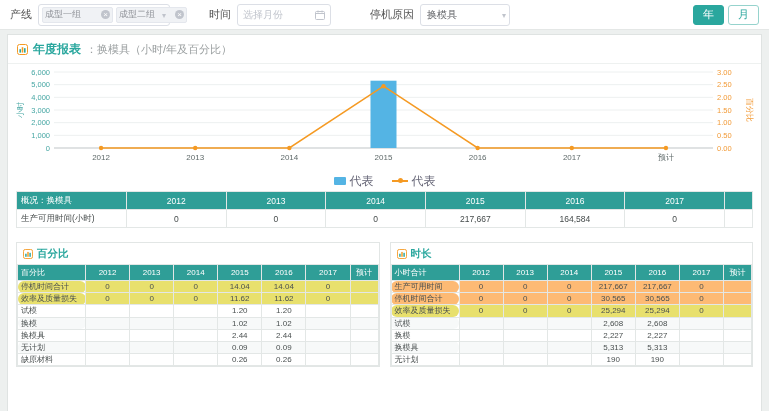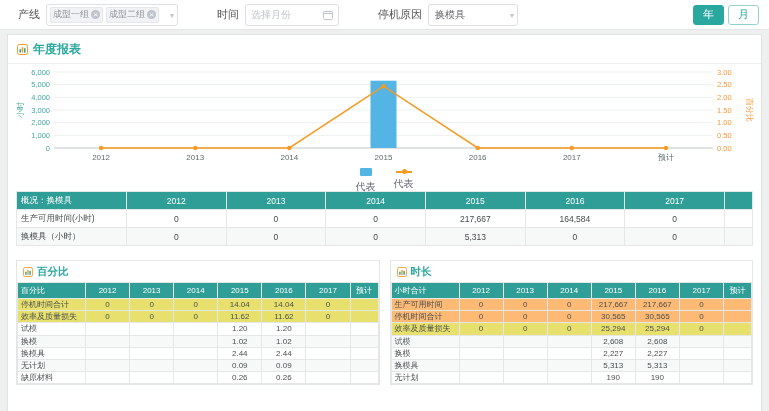"产线" .f-label { margin-left: 8px -> none }
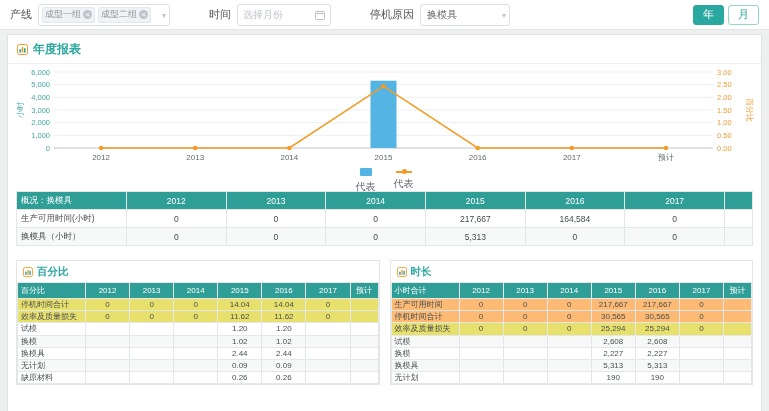"成型一组" .tag { gap: 2px -> 20px }
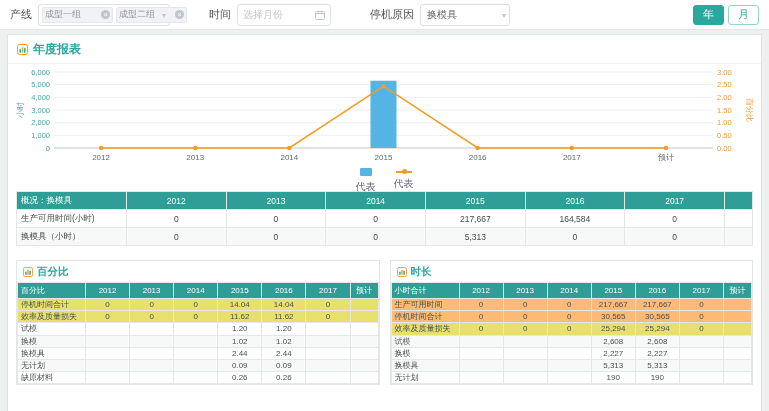"：换模具（小时/年及百分比）" span.title-suffix { html: none -> <span>：换模具（小时/年及百分比）</span> }
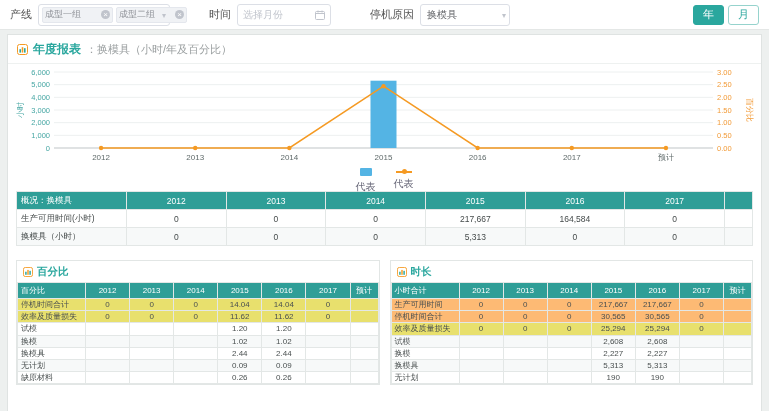"代表" .legend-item { flex-direction: column -> none; font-size: 10px -> 12px }
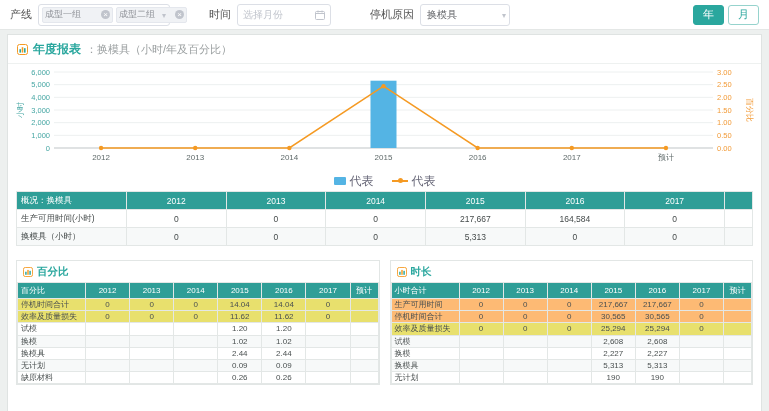"换模具（小时）" tr { html: <tr> <td>换模具（小时）</td> <td>0</td> <td>0</td> <td>0</td> <td>5,313</td> <td>0</td> <td>0</td> <td></td> </tr> -> none }
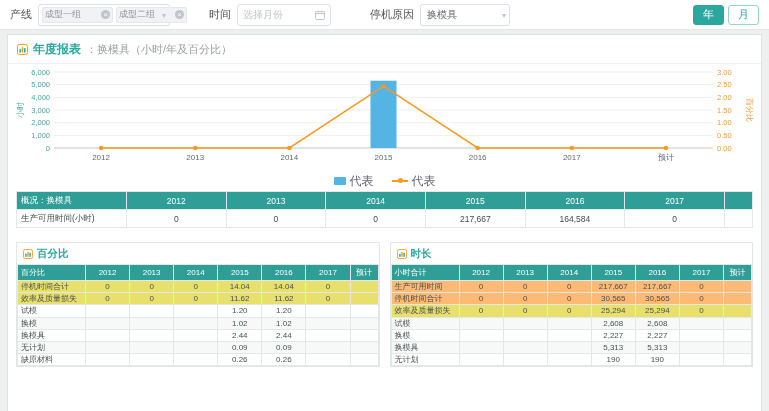"停机时间合计" .mini-table .lbl { border-radius: none -> 6px }
